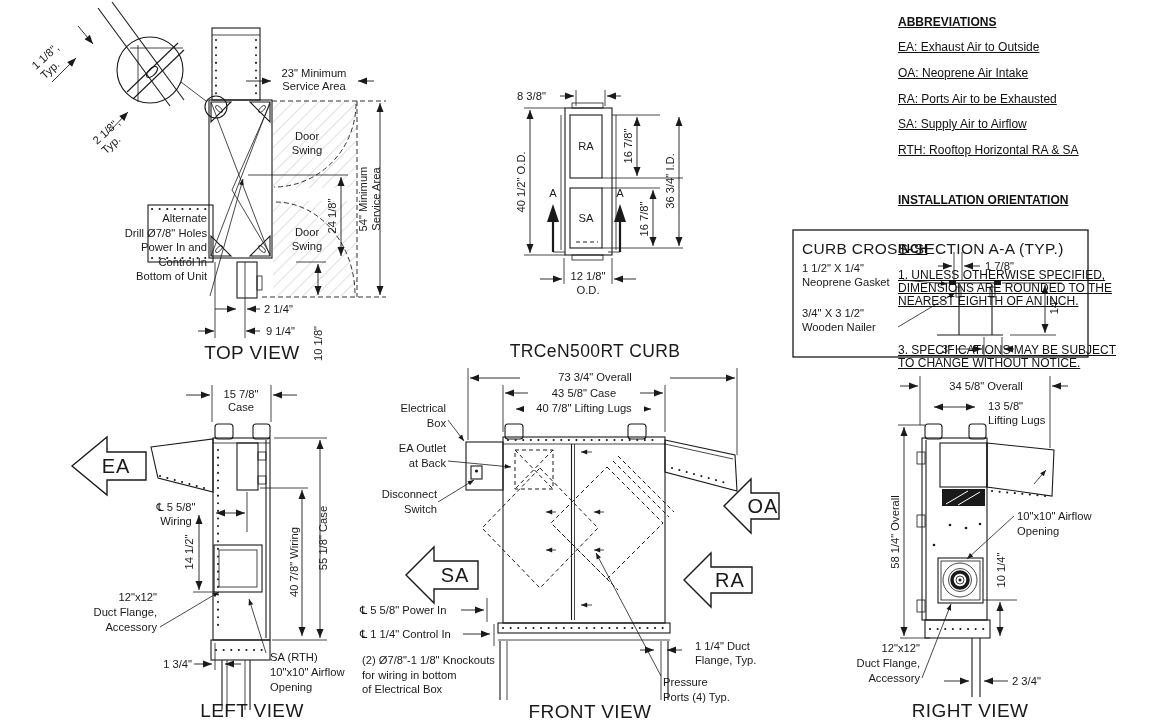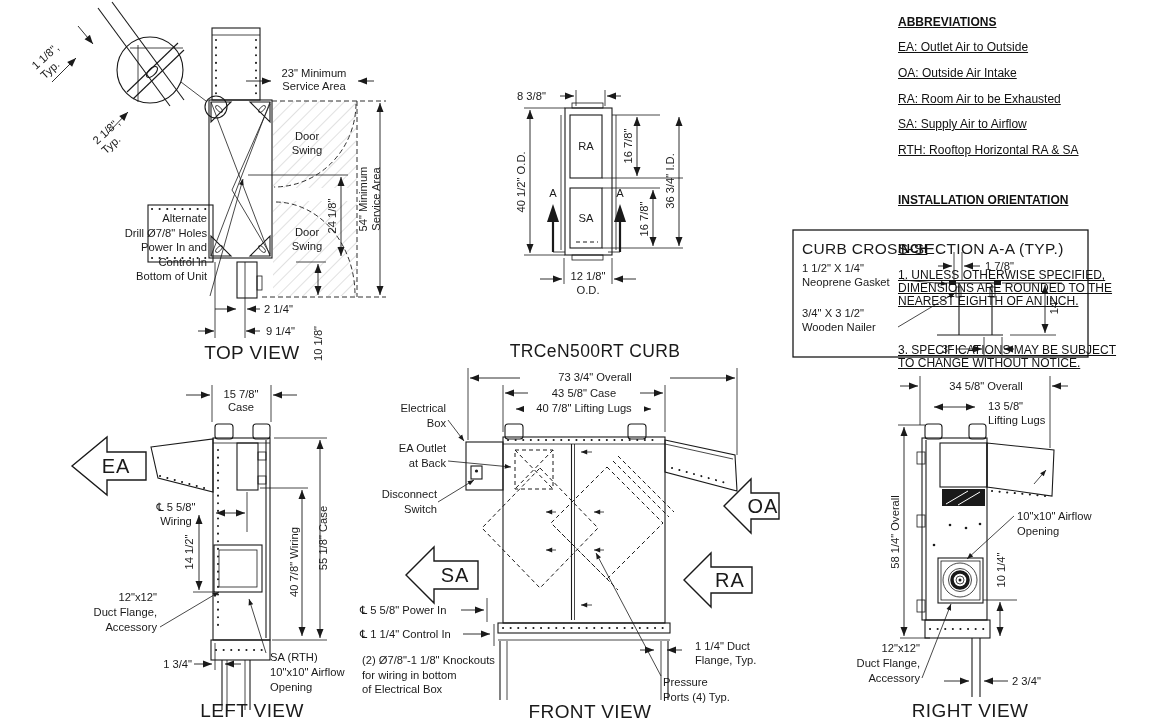"EA: Outlet Air to Outside" div { text: Outlet -> Exhaust }
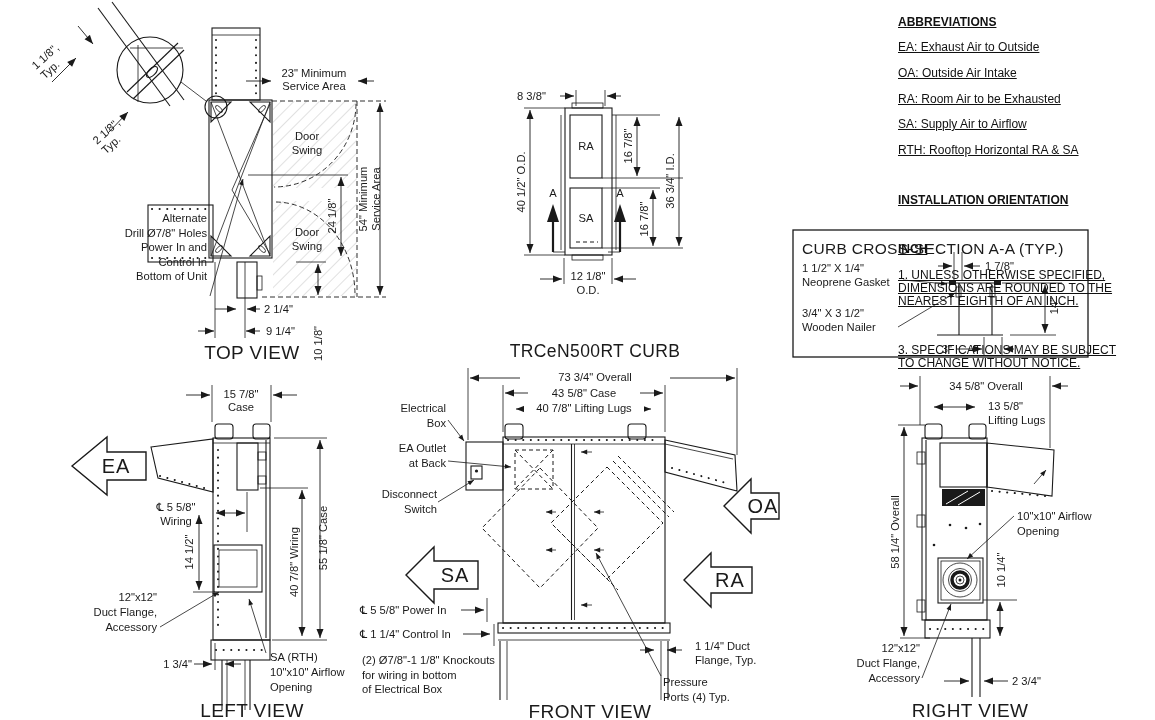"OA: Outside Air Intake" div { text: Outside -> Neoprene }
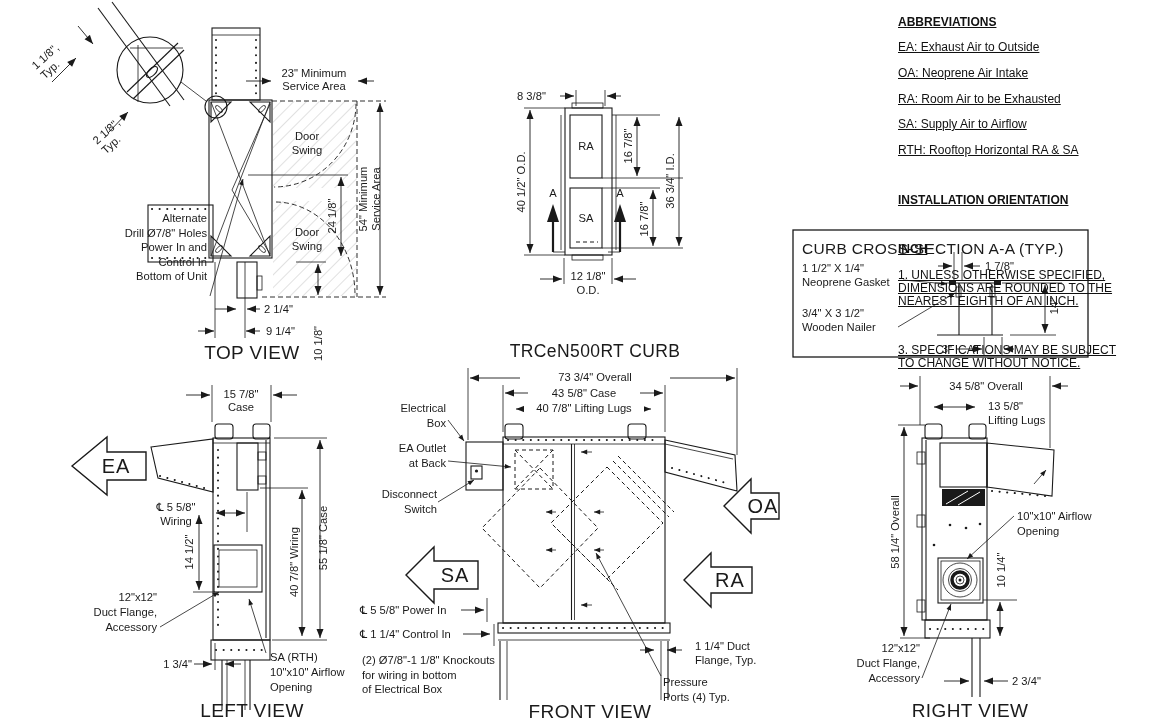"RA: Room Air to be" div { text: Room -> Ports }
